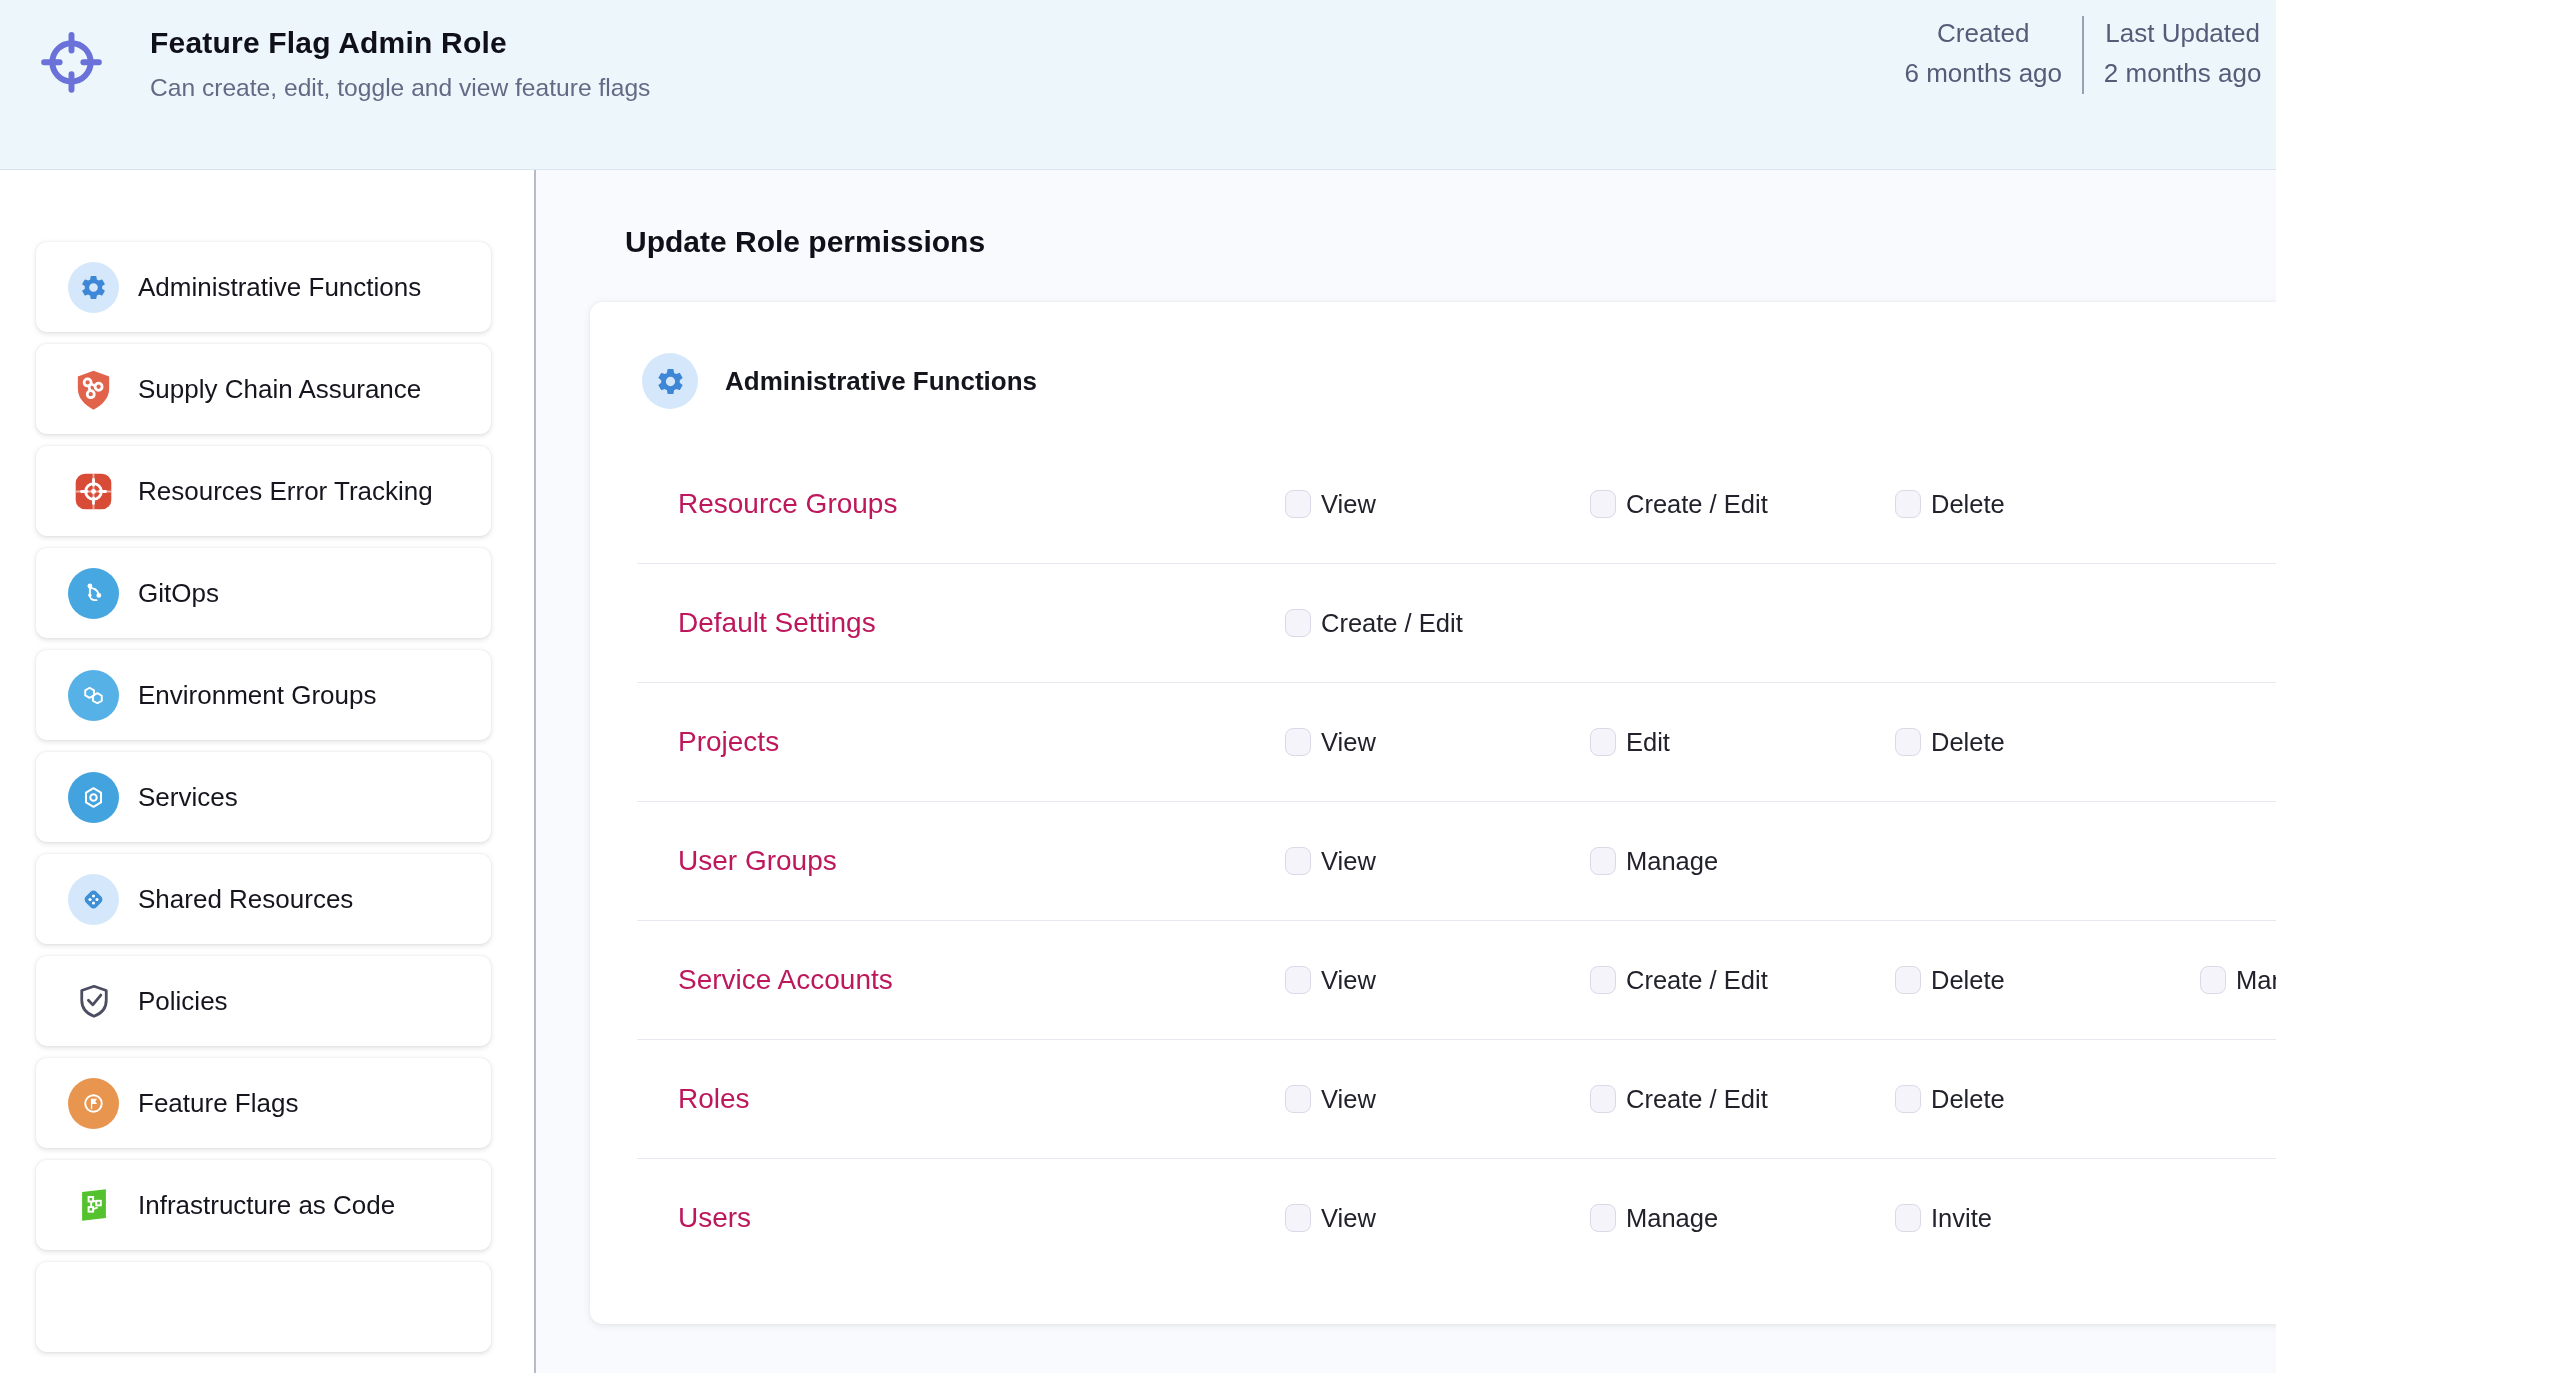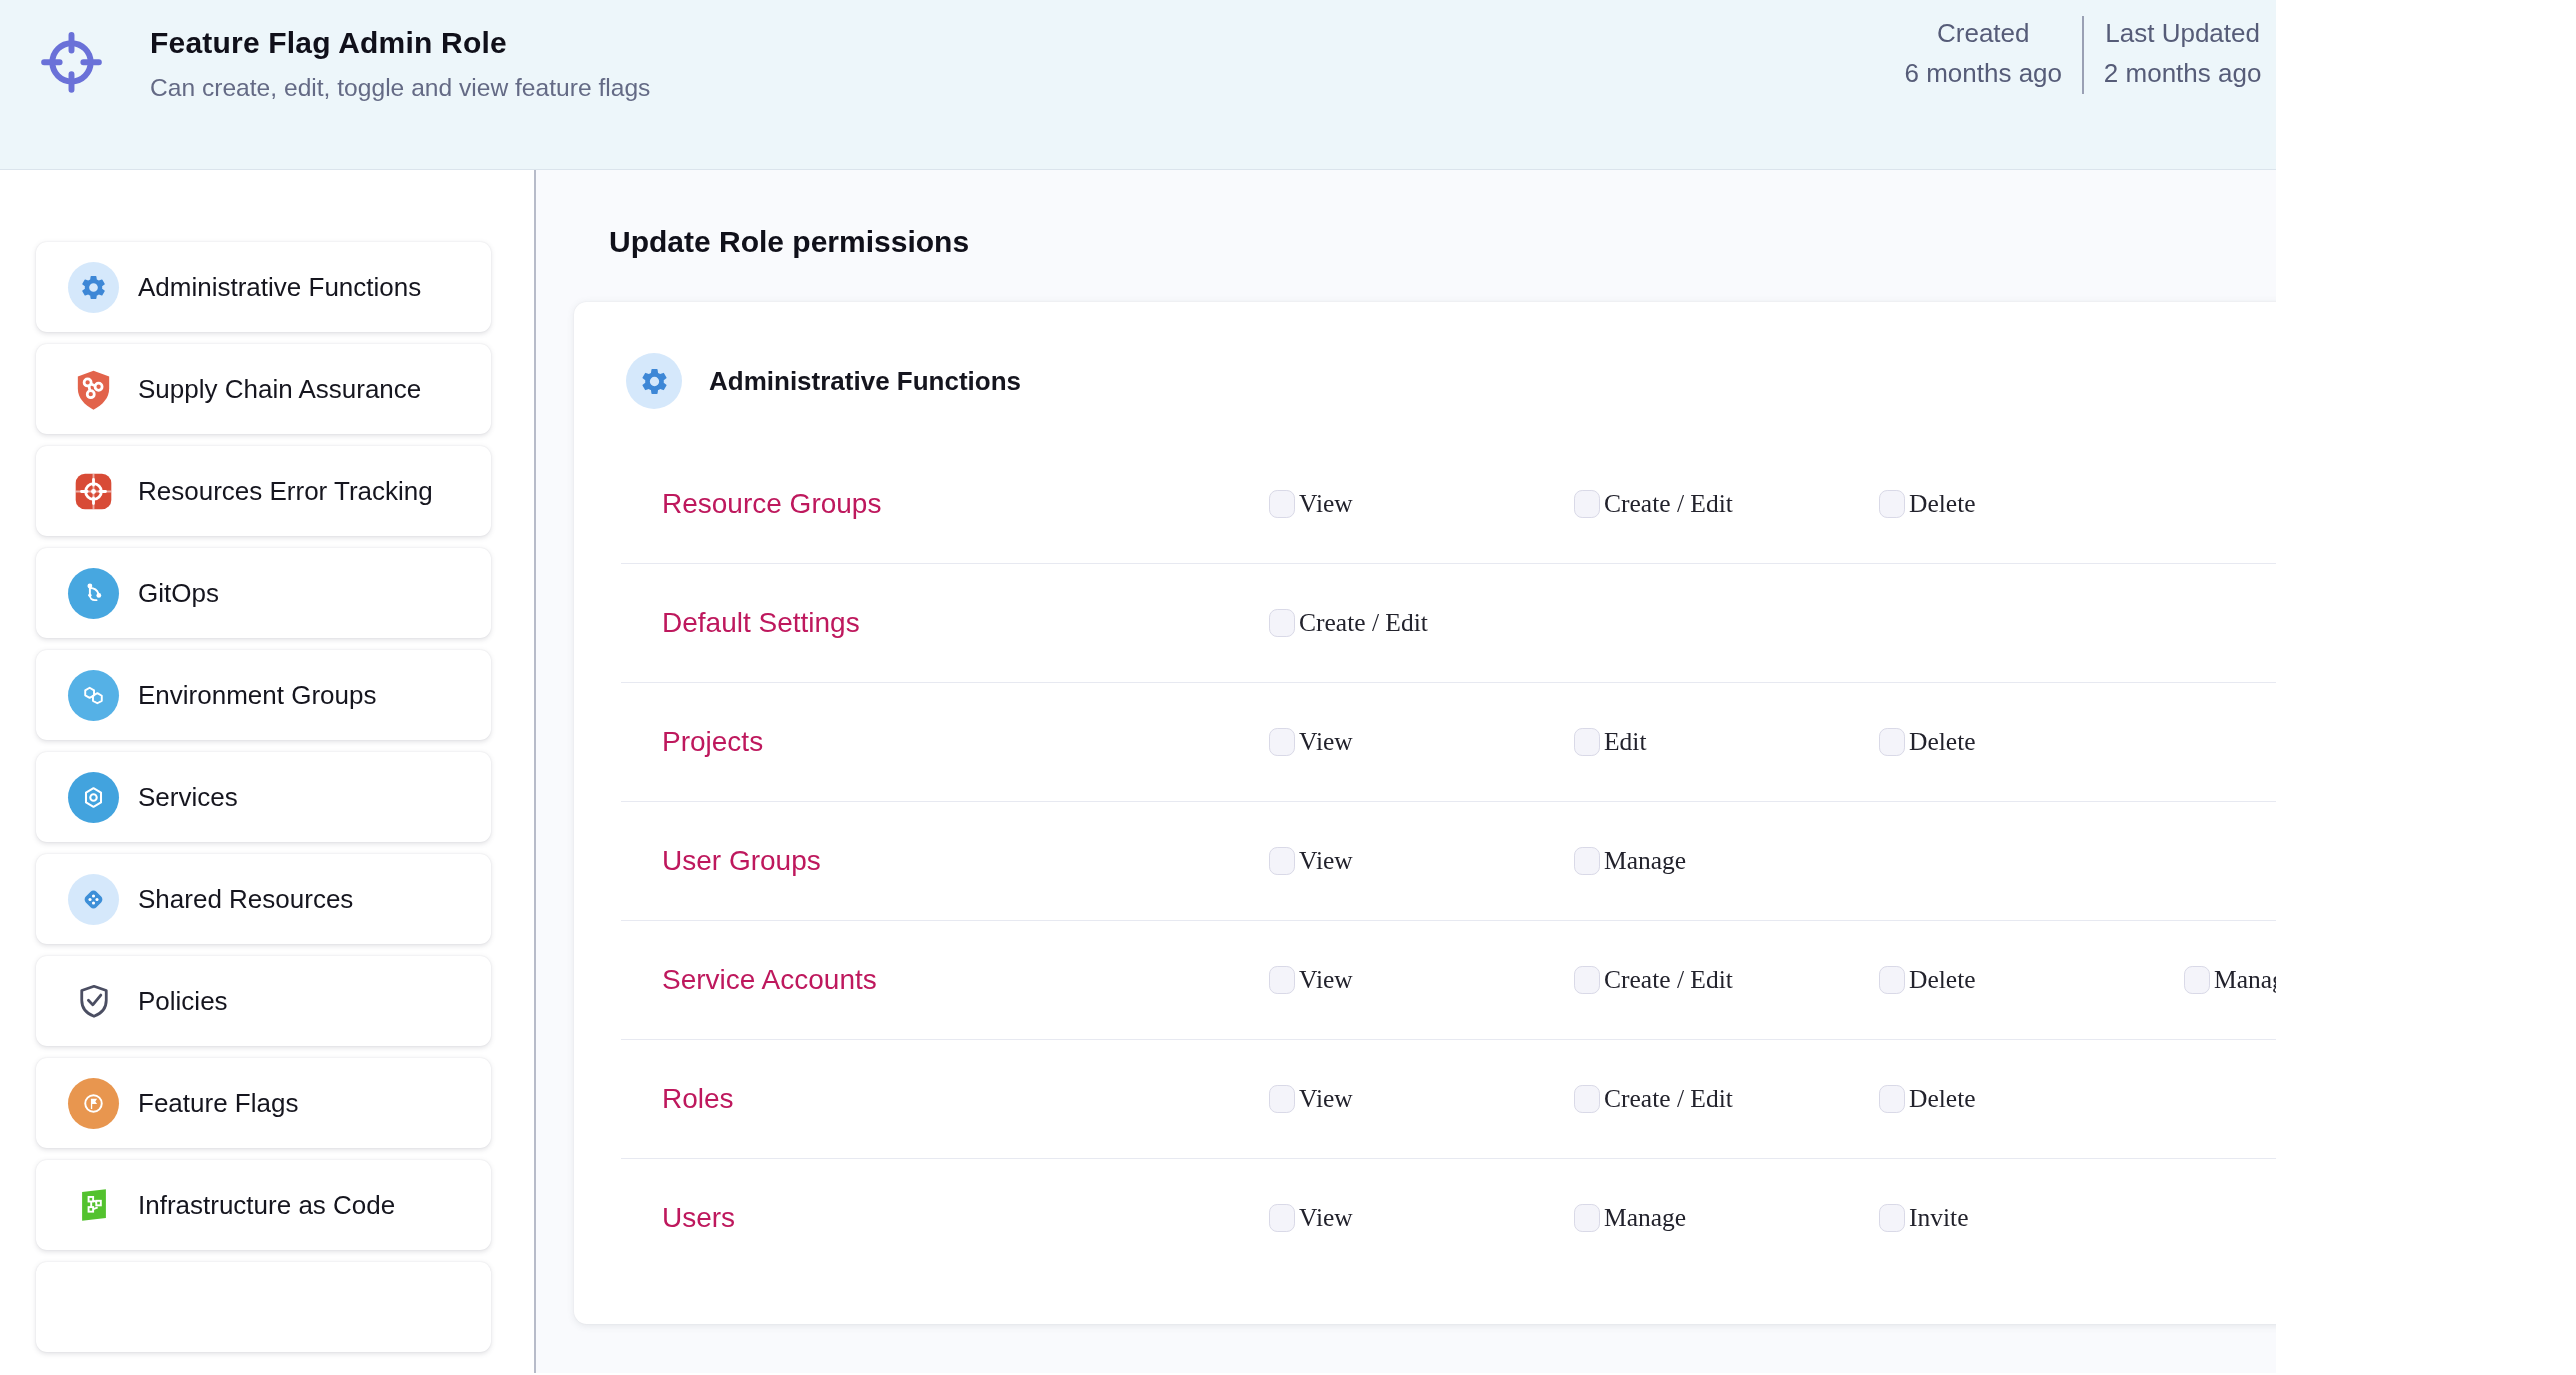"Update Role permissions" .main { padding-left: 38px -> 54px }
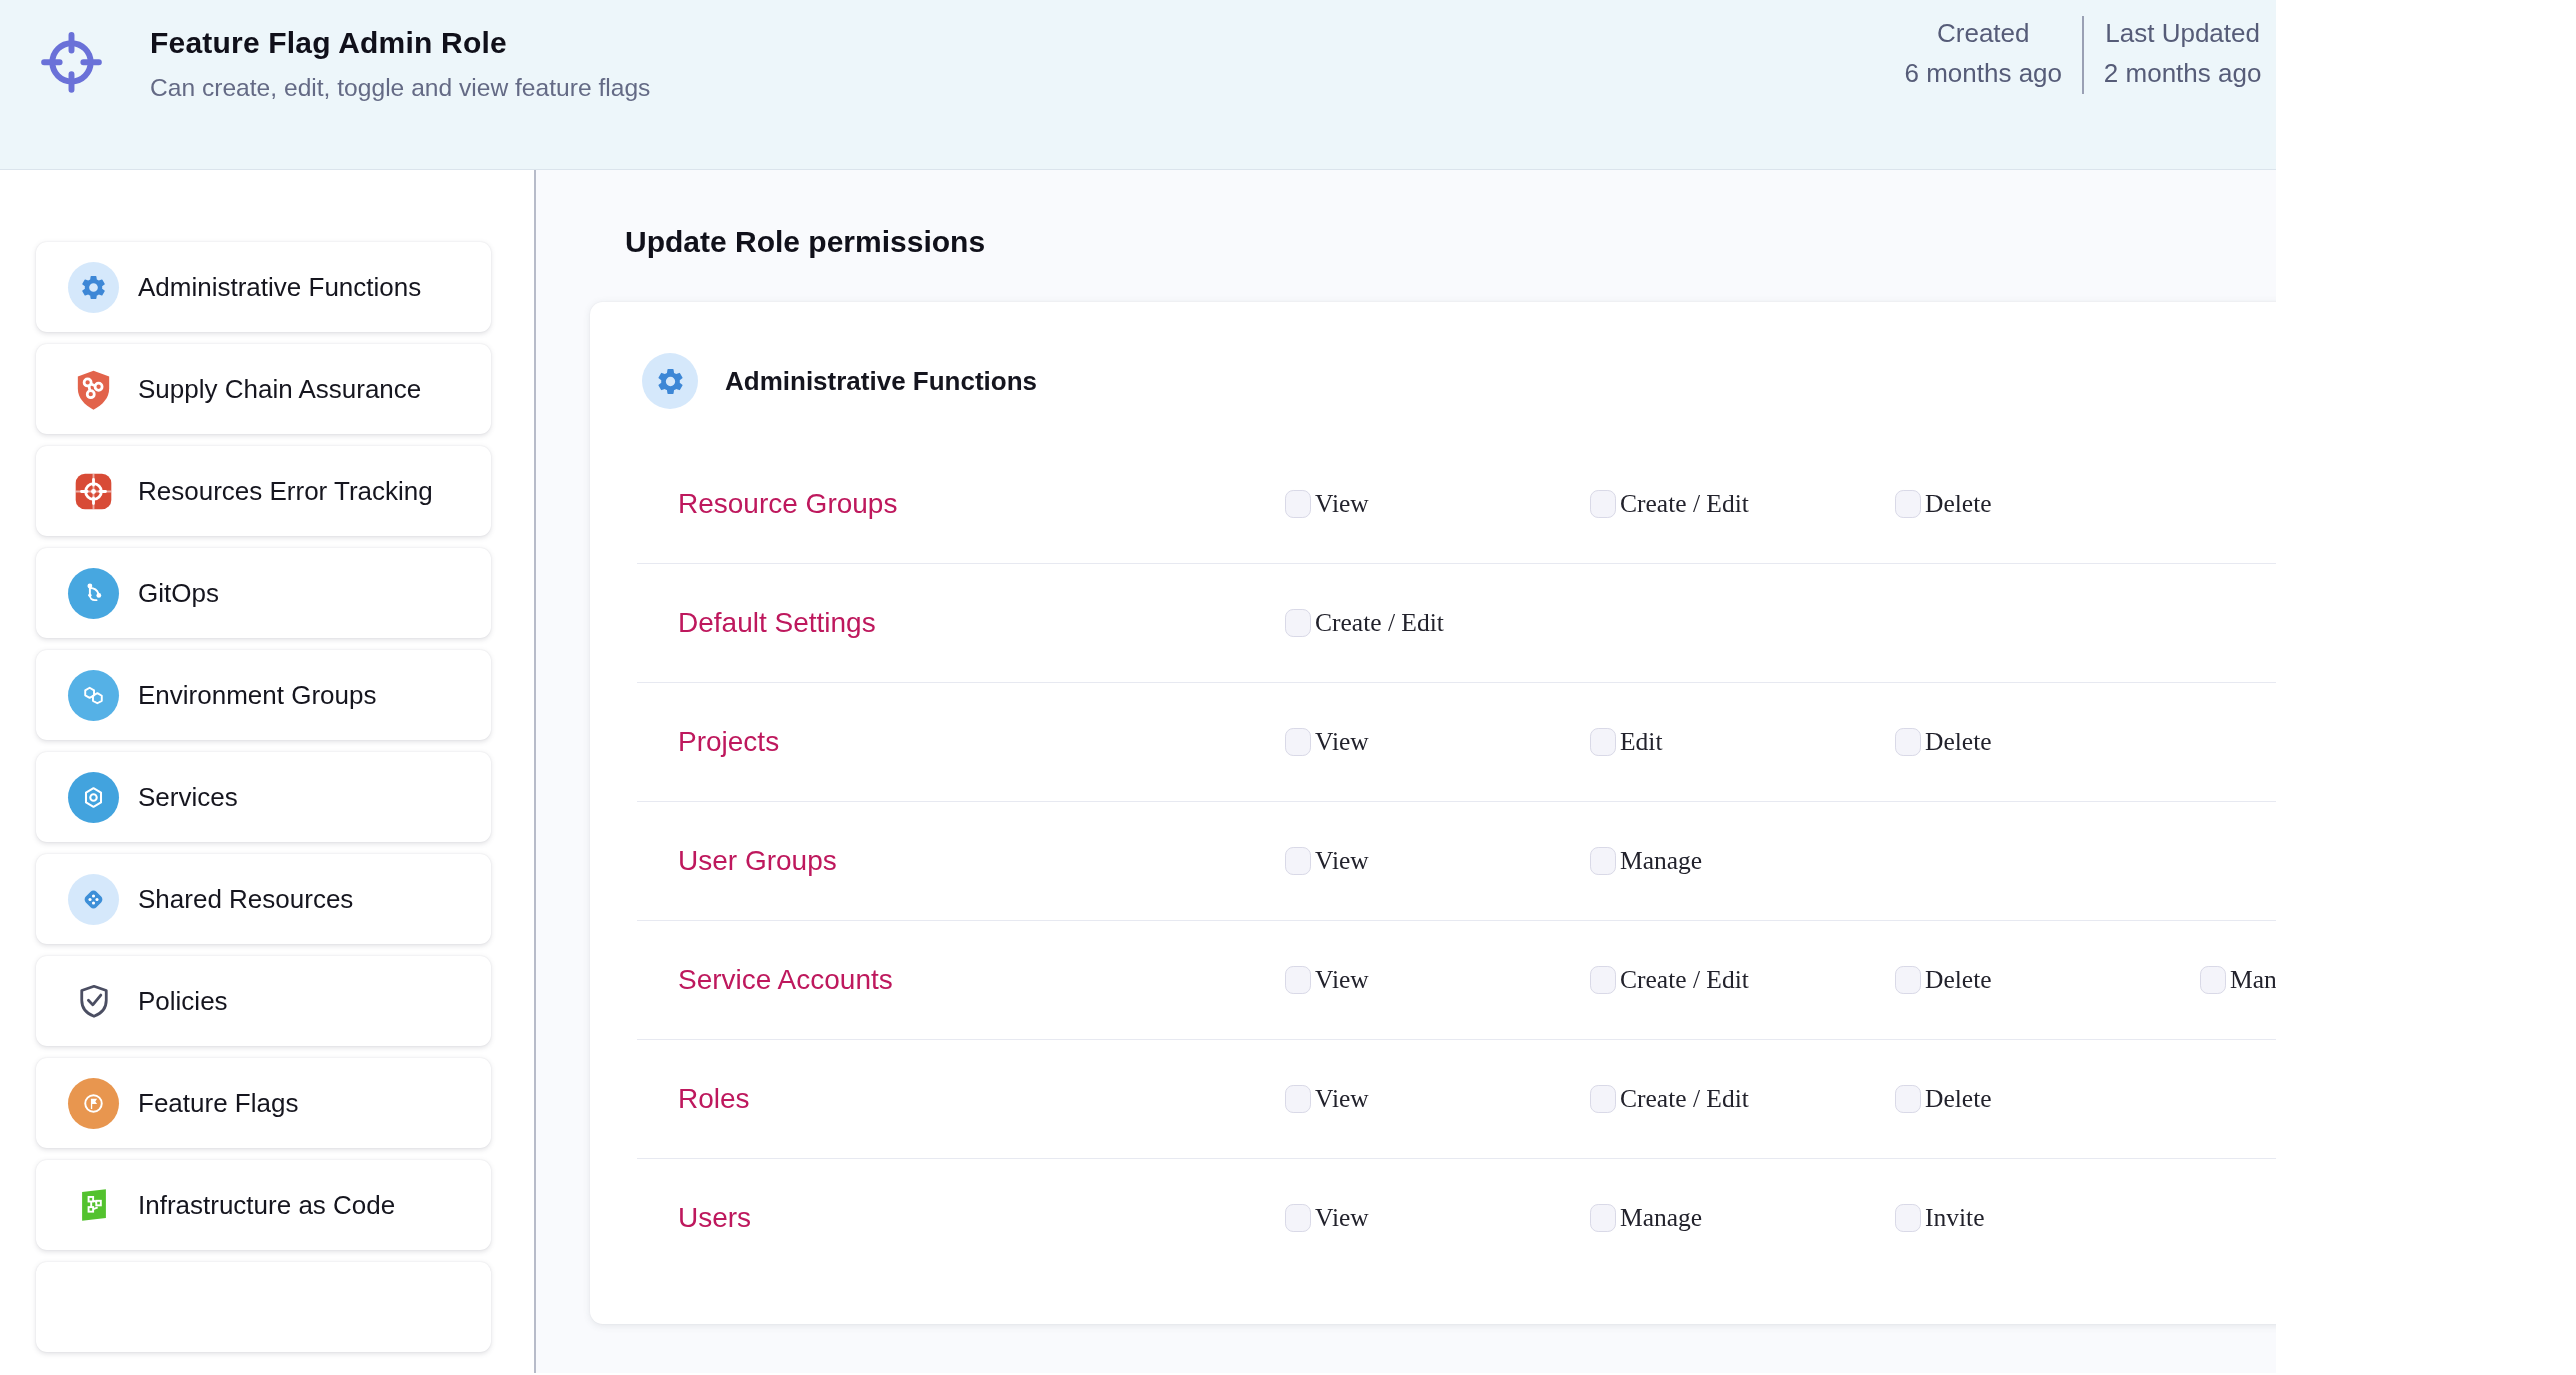"View" .perm-cell { font-family: Liberation Serif, serif -> none; gap: 4px -> 10px }
